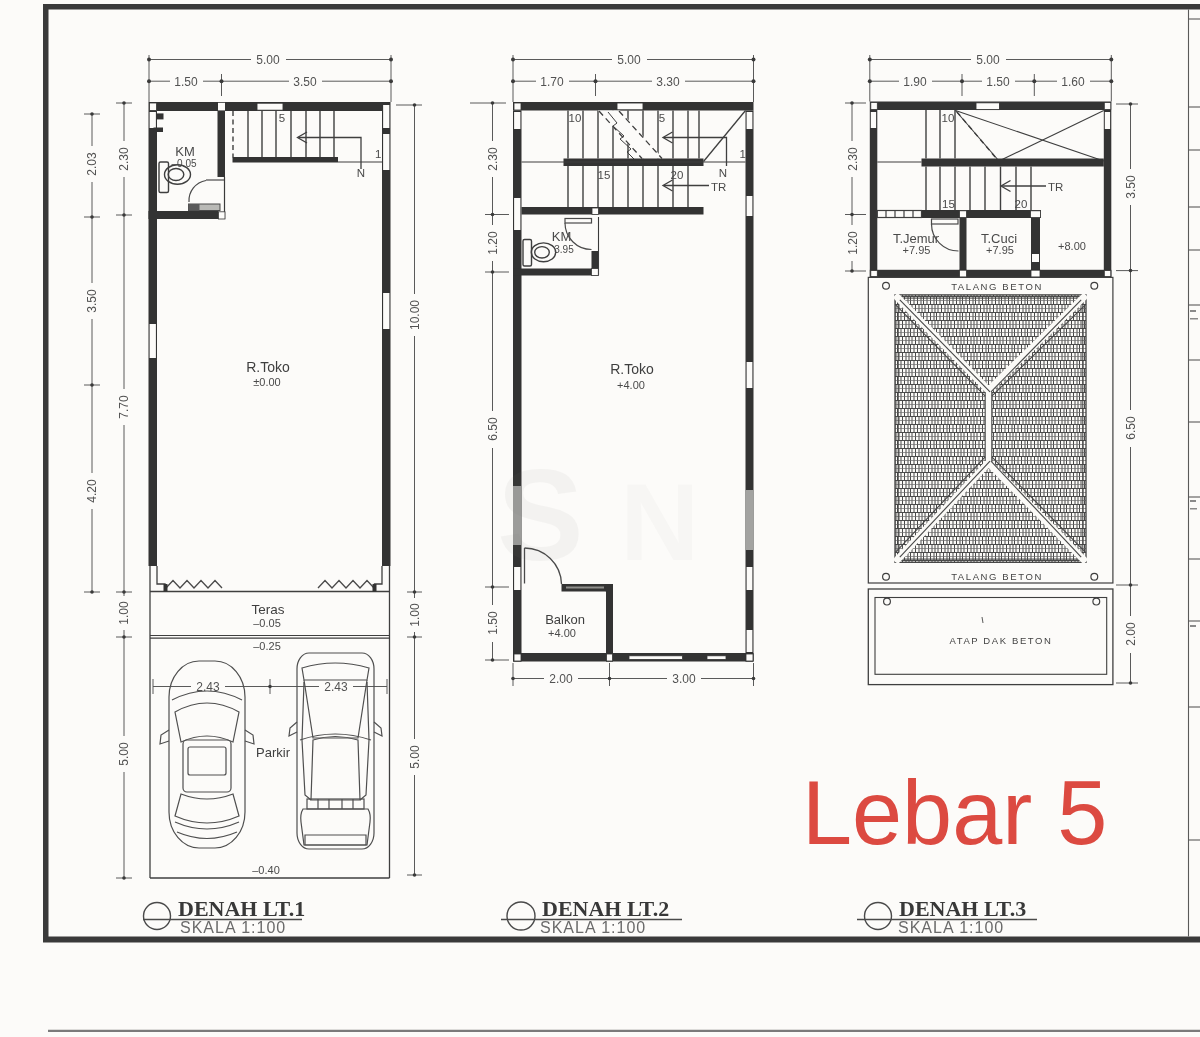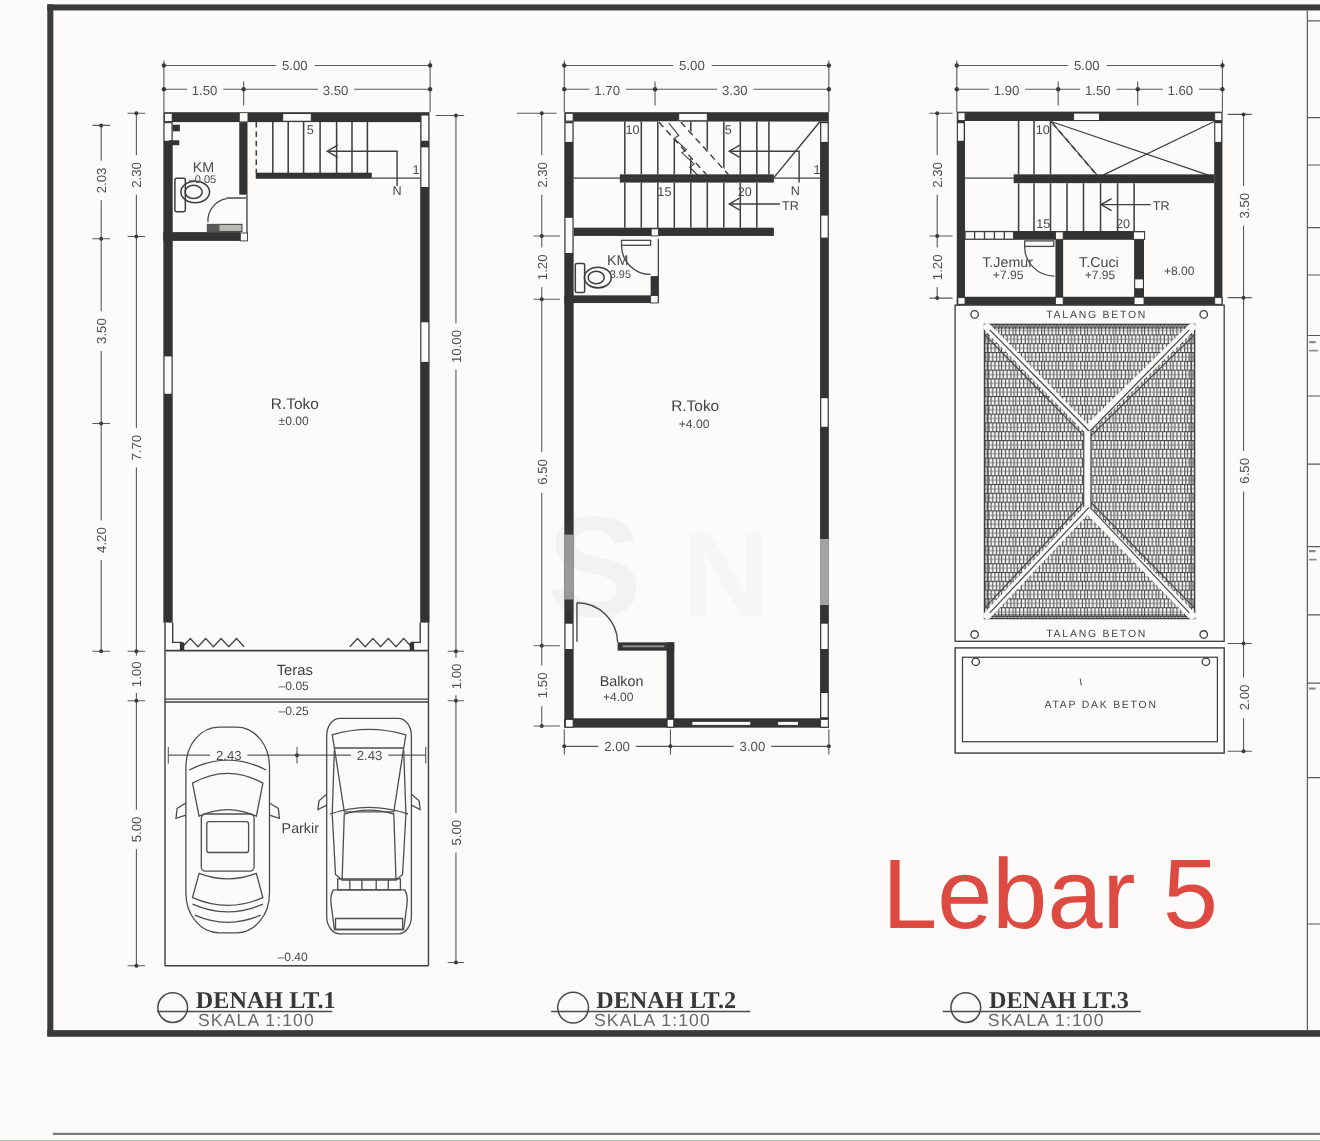"5.00" .sheet { background: #15803d -> #fef9c3 }
